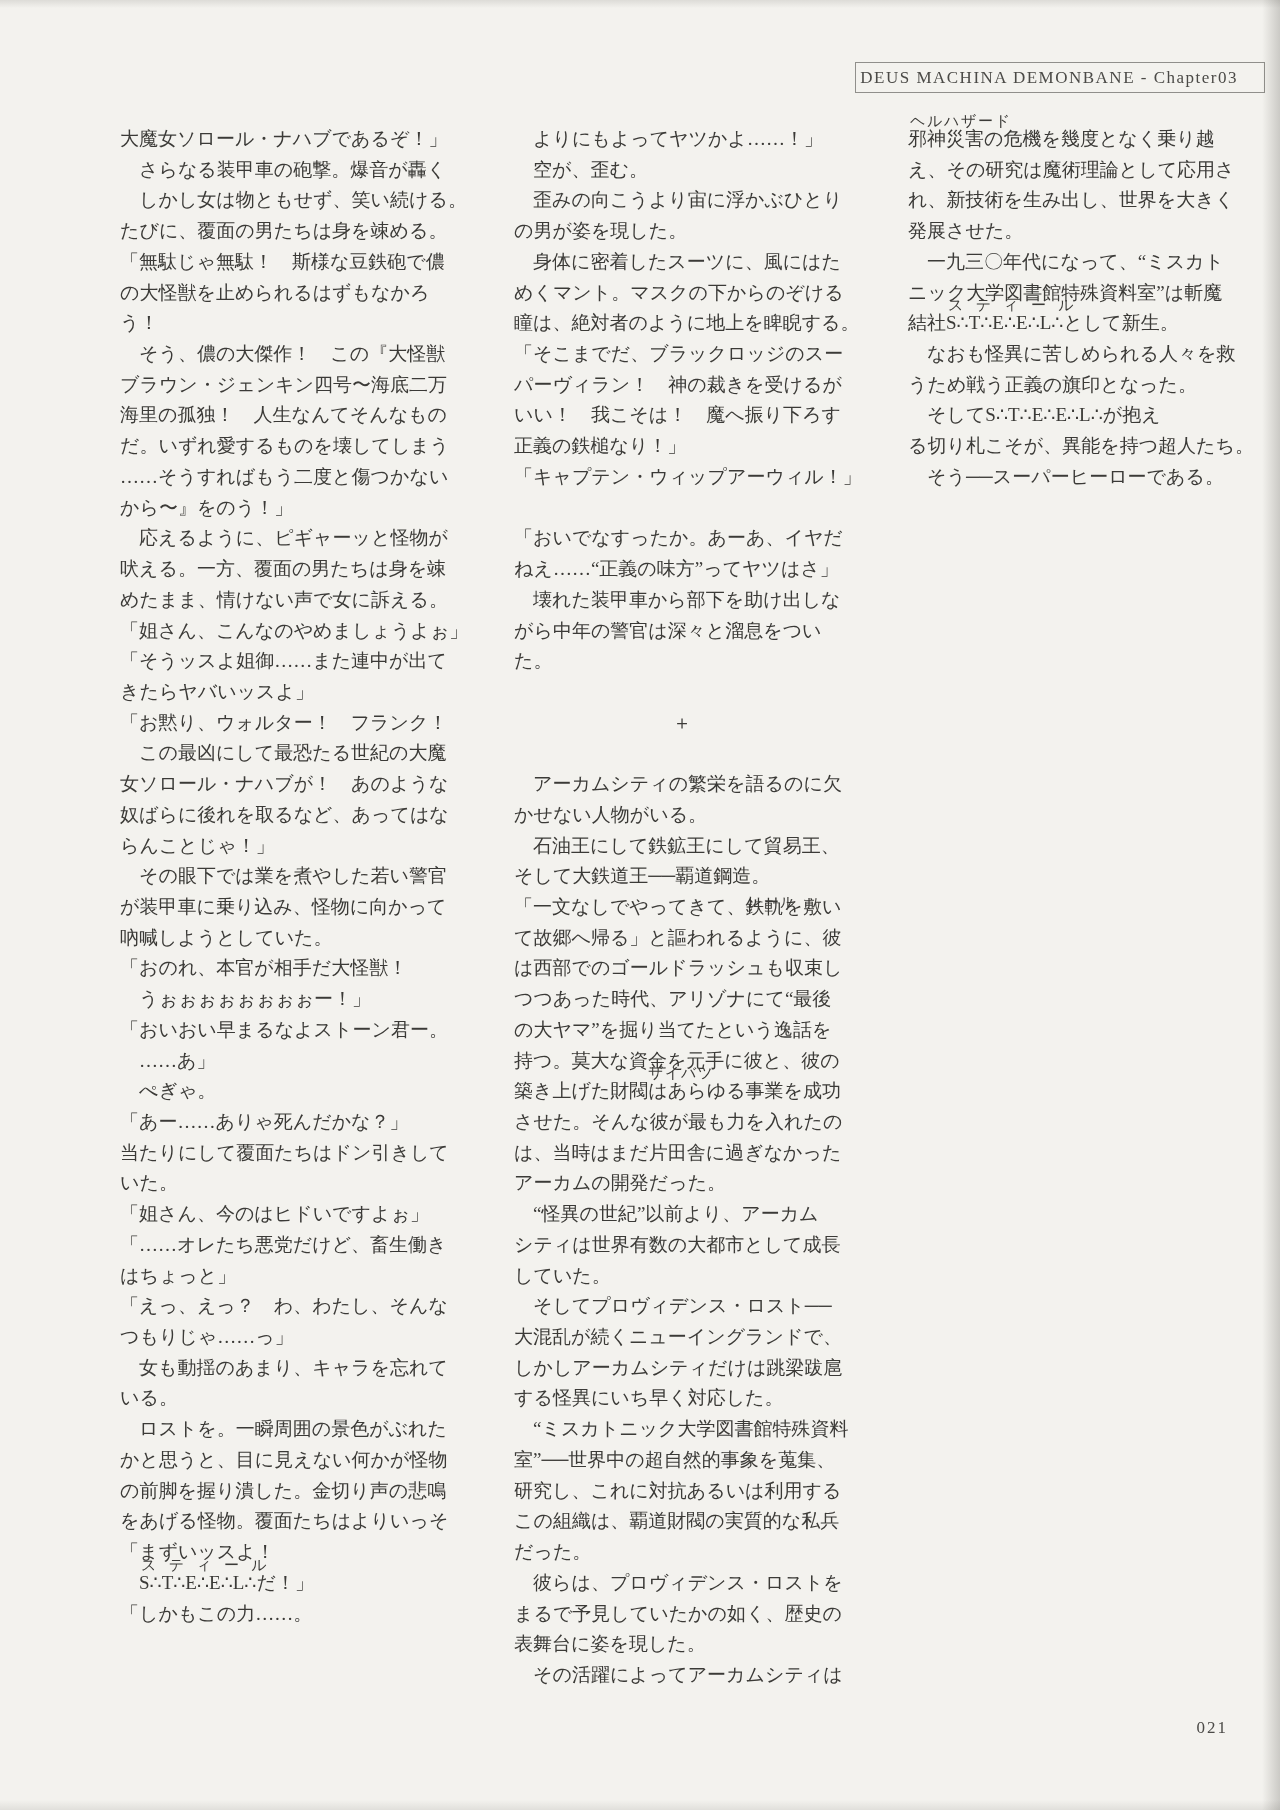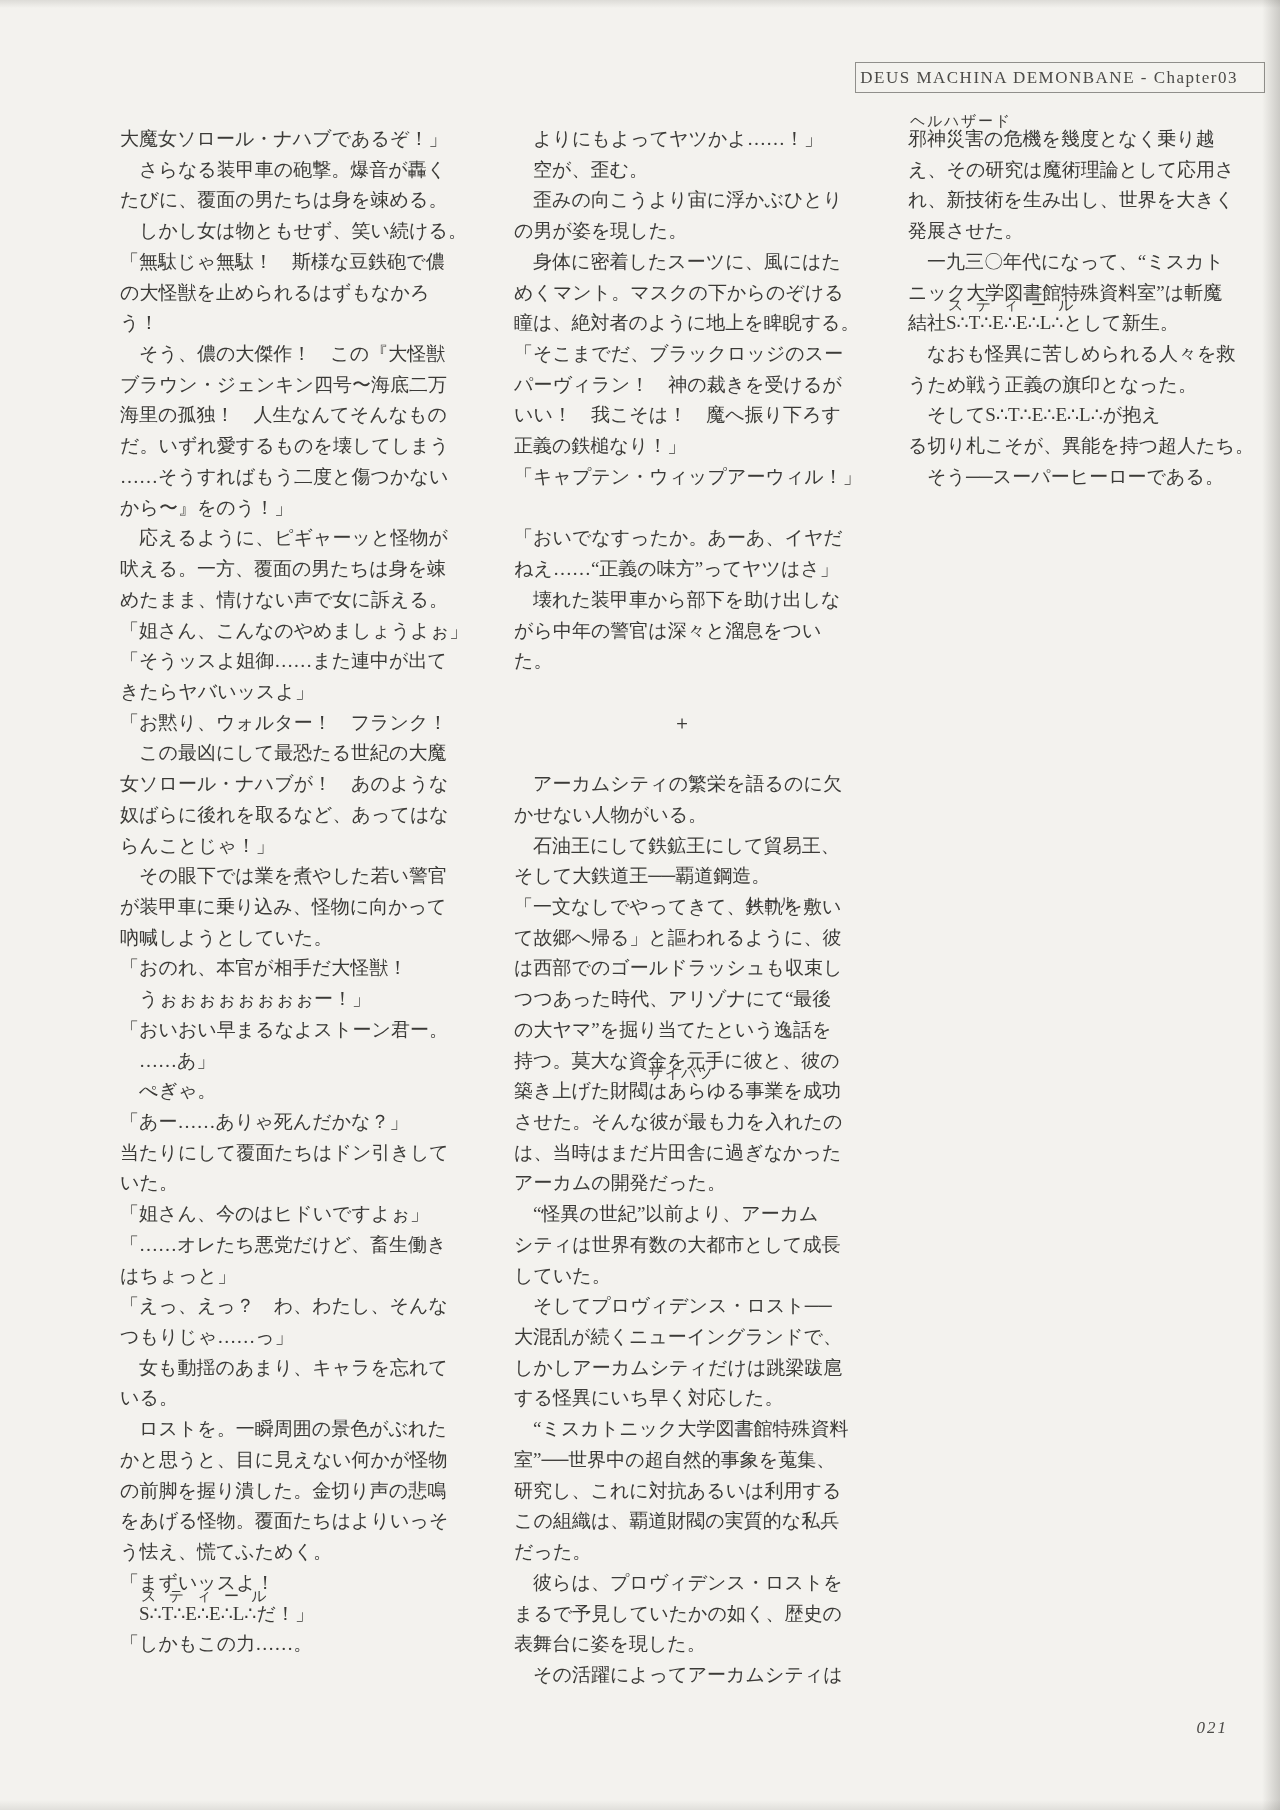"たびに、覆面の男たちは身を竦める。" div.line { order: before "しかし女は物ともせず、笑い続ける。" -> after "しかし女は物ともせず、笑い続ける。" }
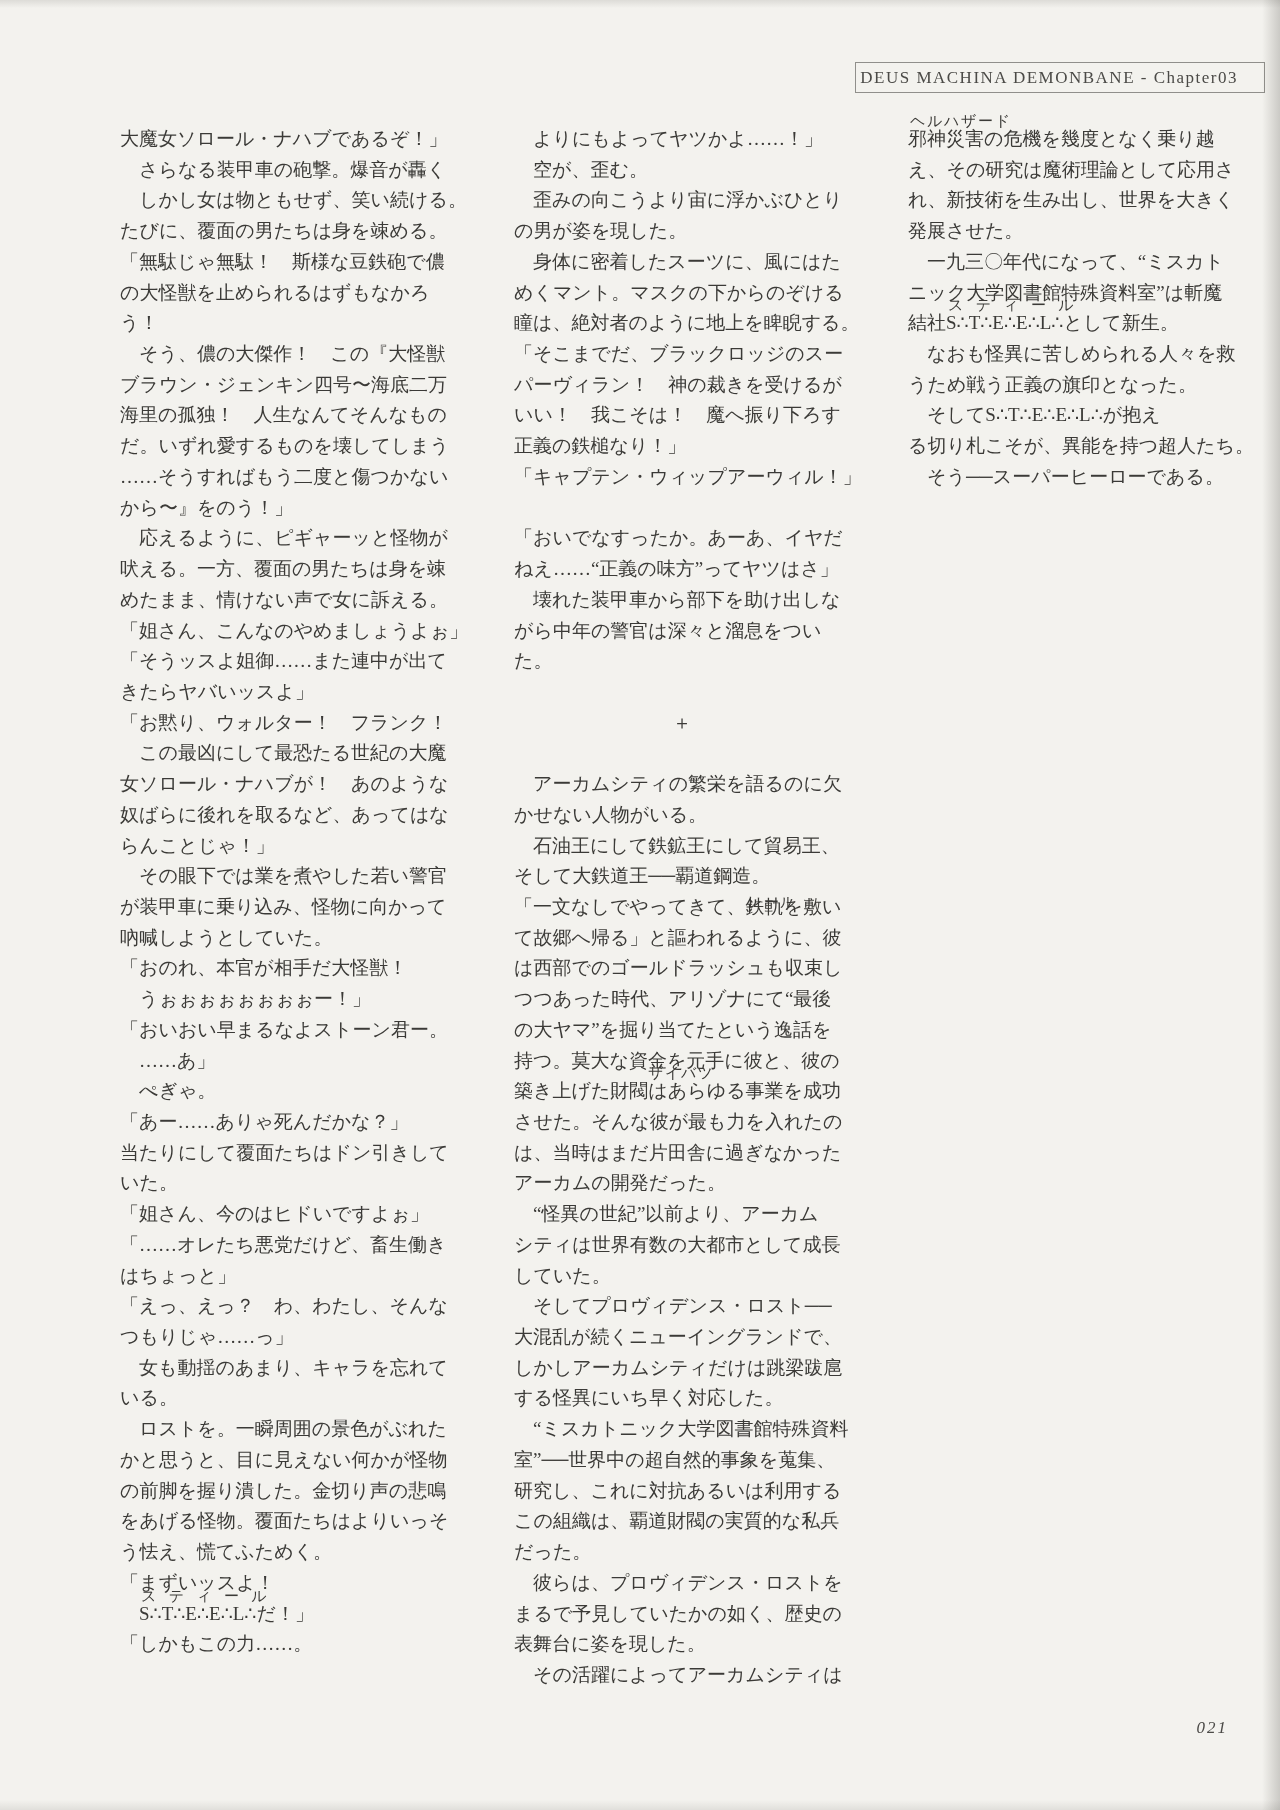"う怯え、慌てふためく。" div.line { html: <div><span>う怯え、慌てふためく。</span></div> -> none }
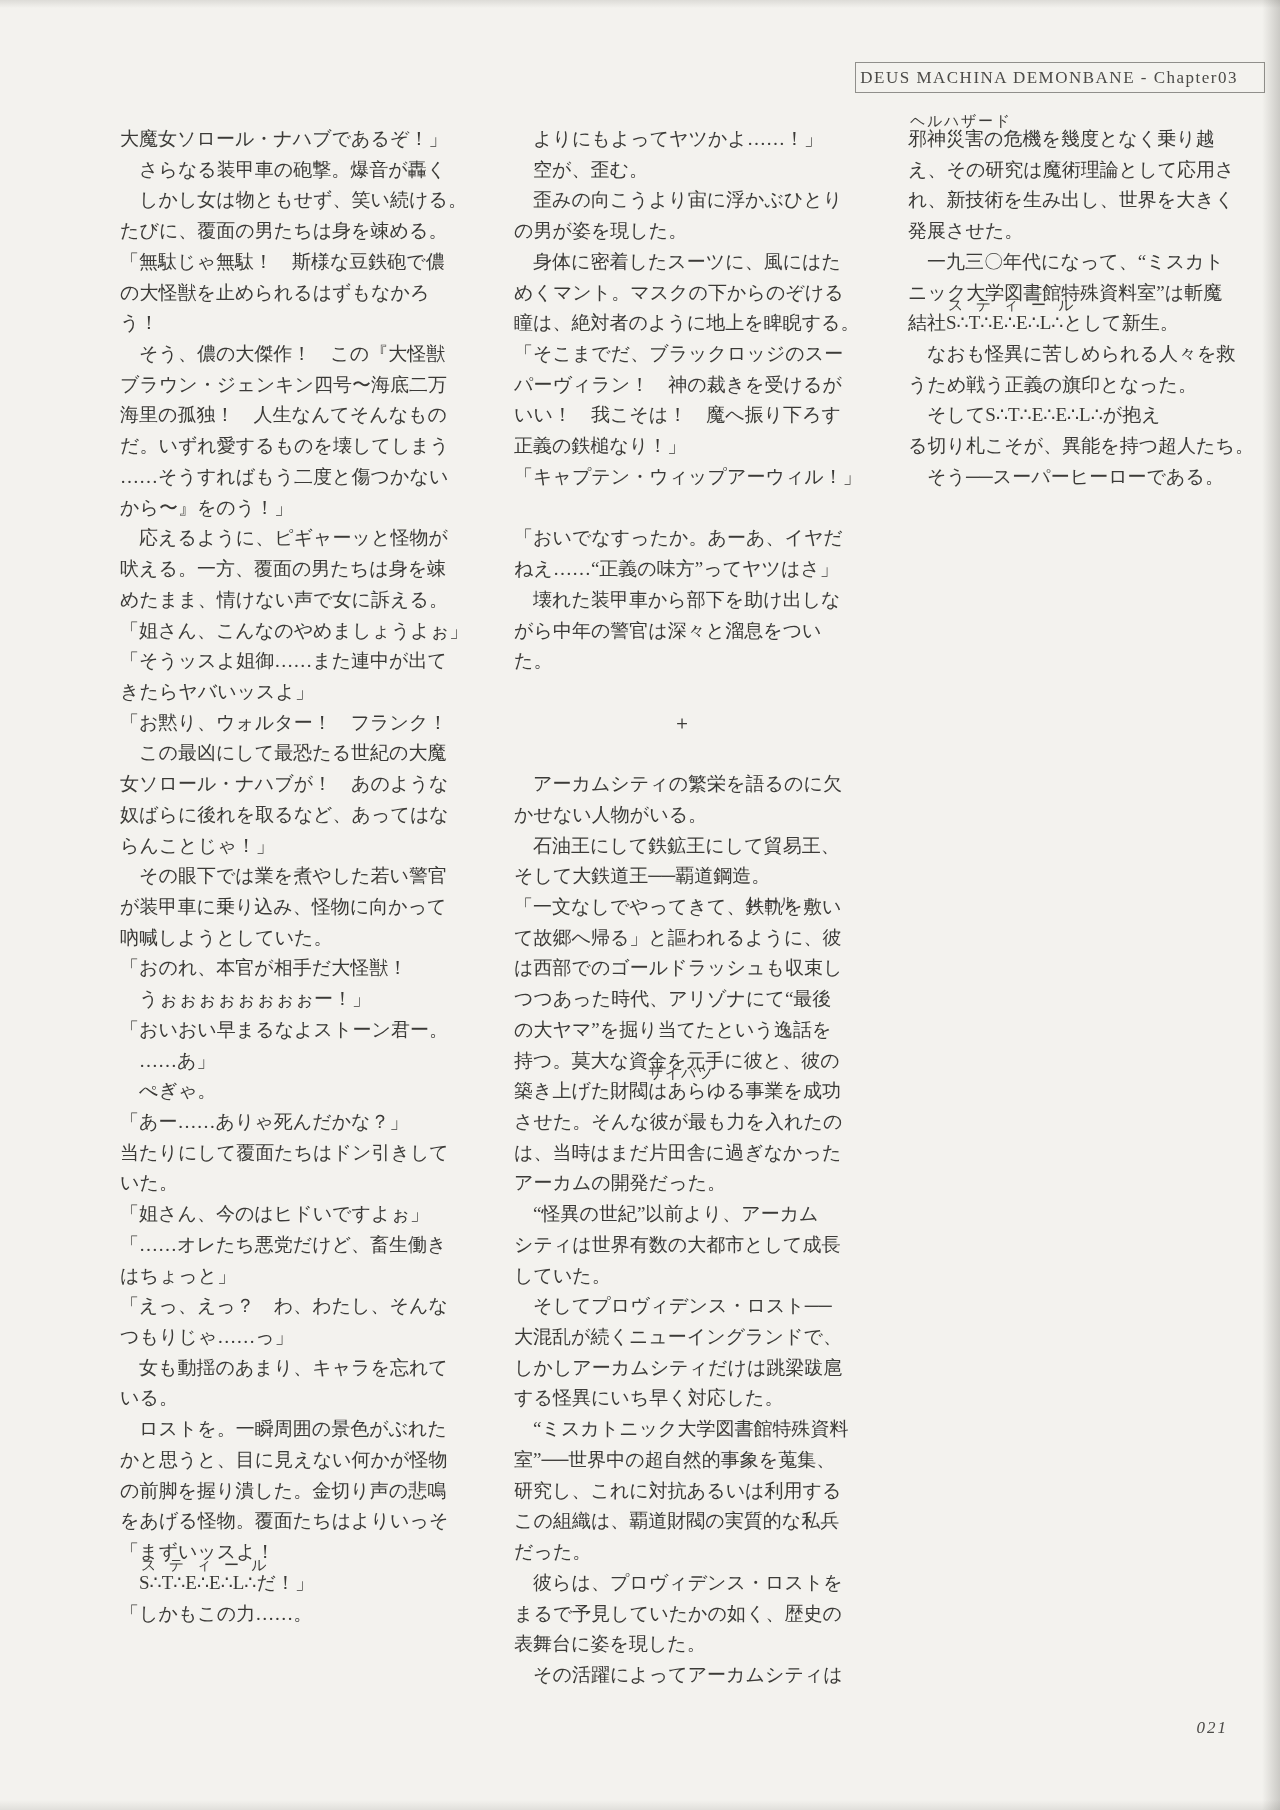"021" .page-number { font-style: italic -> none }
